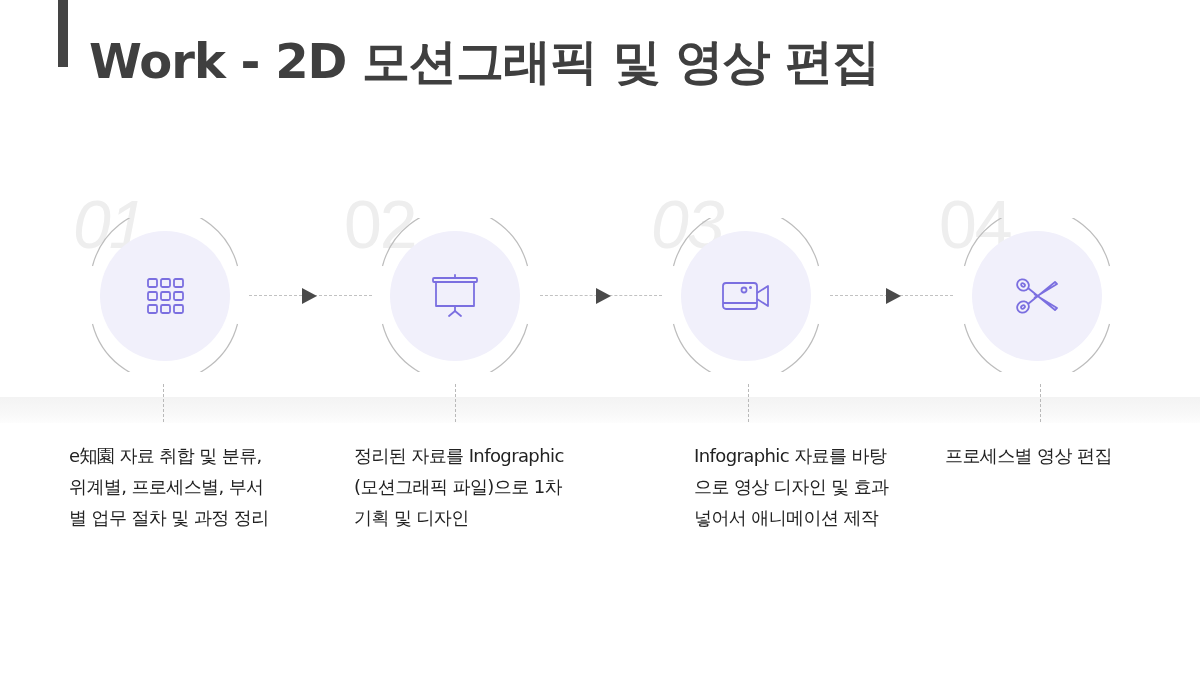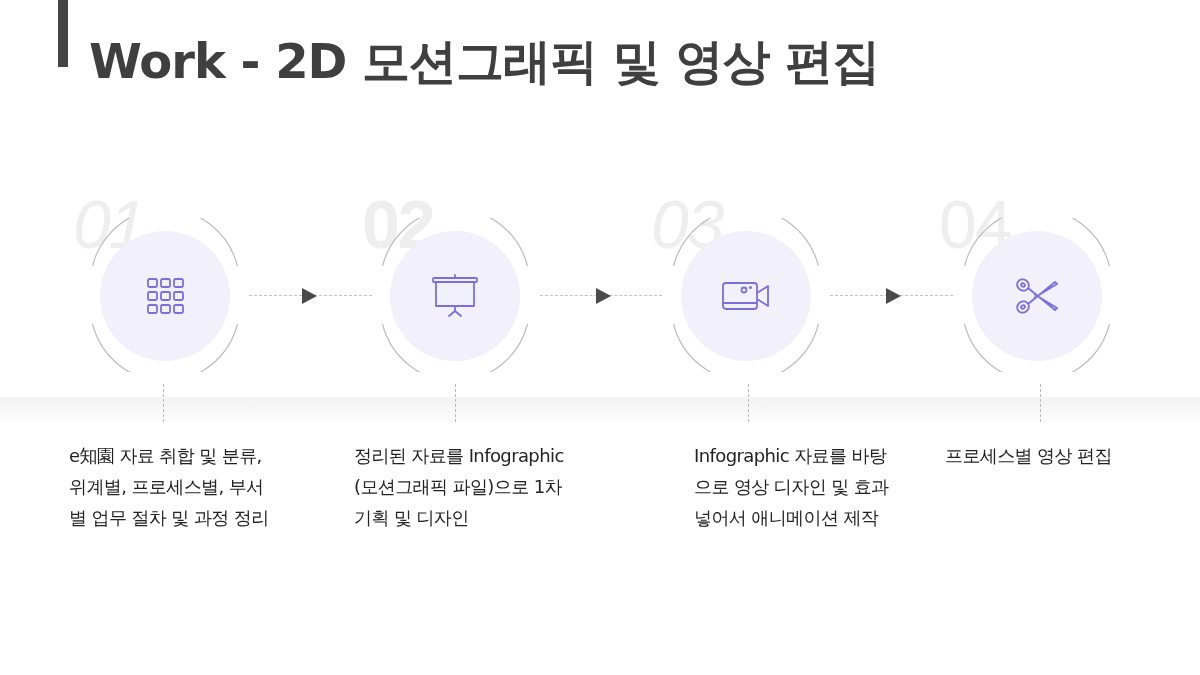"02" div.step-number { font-weight: bold -> none; left: 362px -> 344px }
